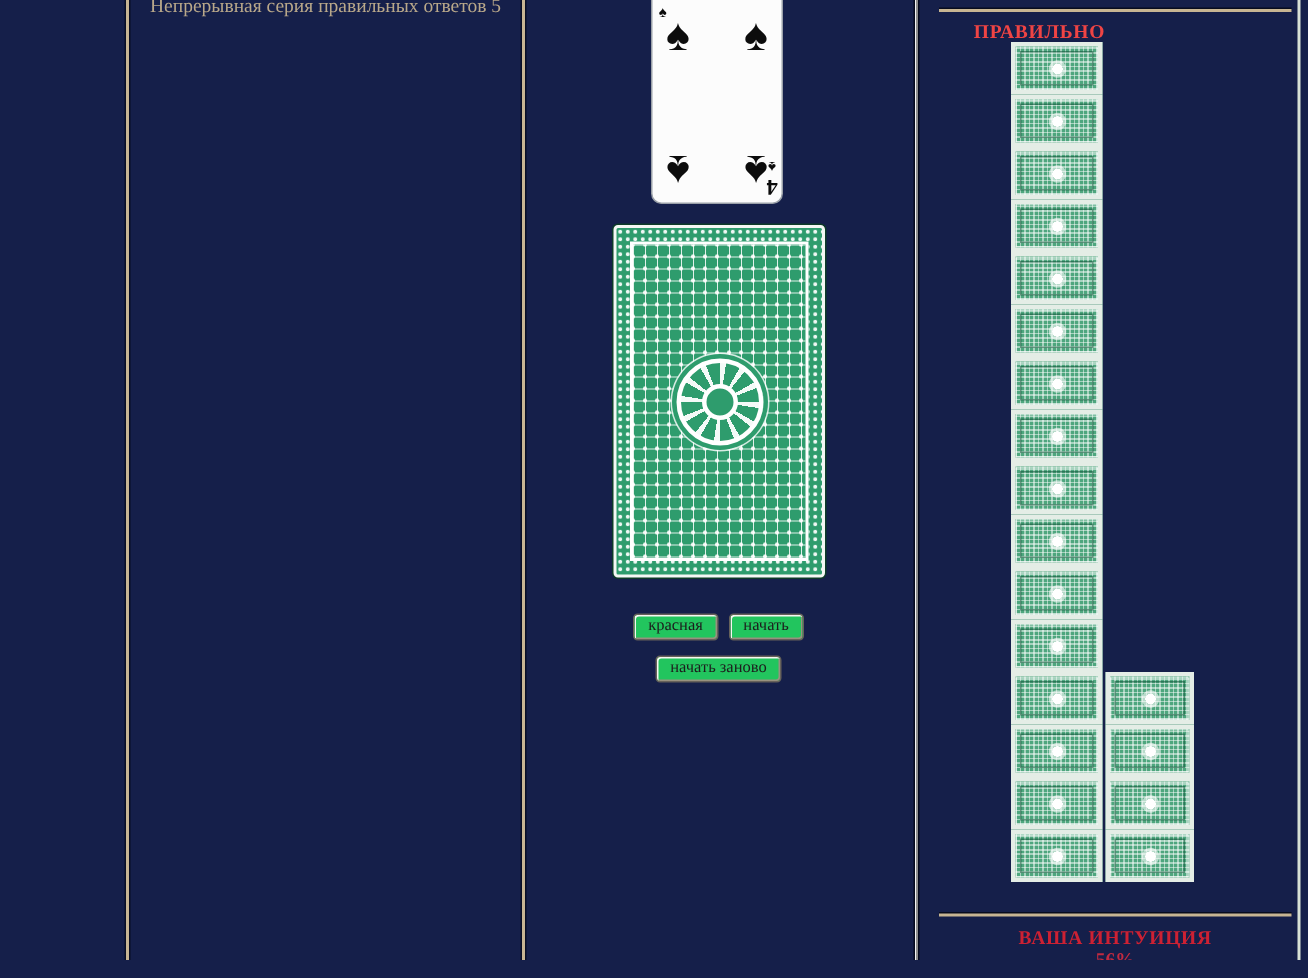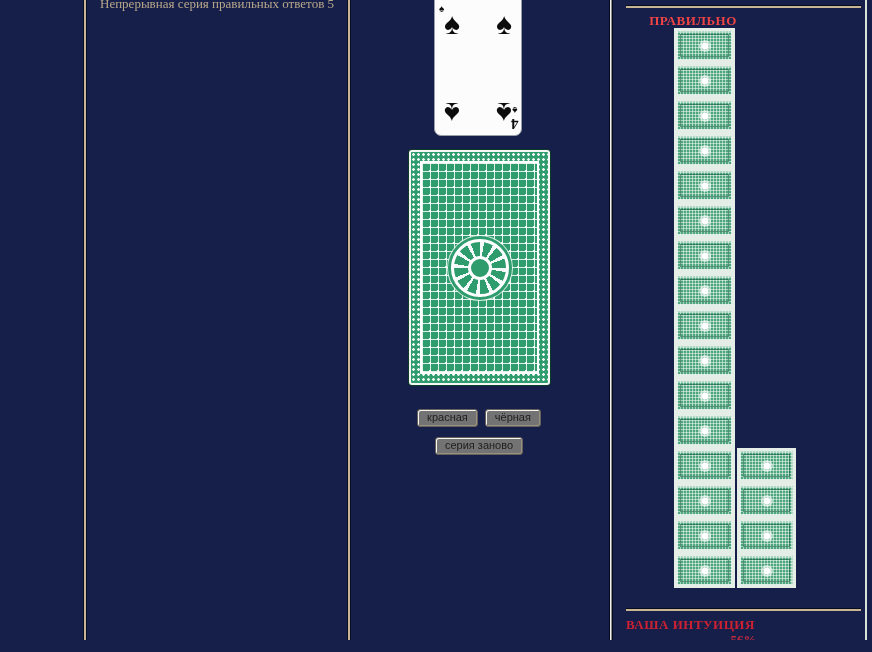"красная" .btn { background: #737373 -> #22c55e; font-family: Liberation Sans, sans-serif -> Liberation Serif, serif }
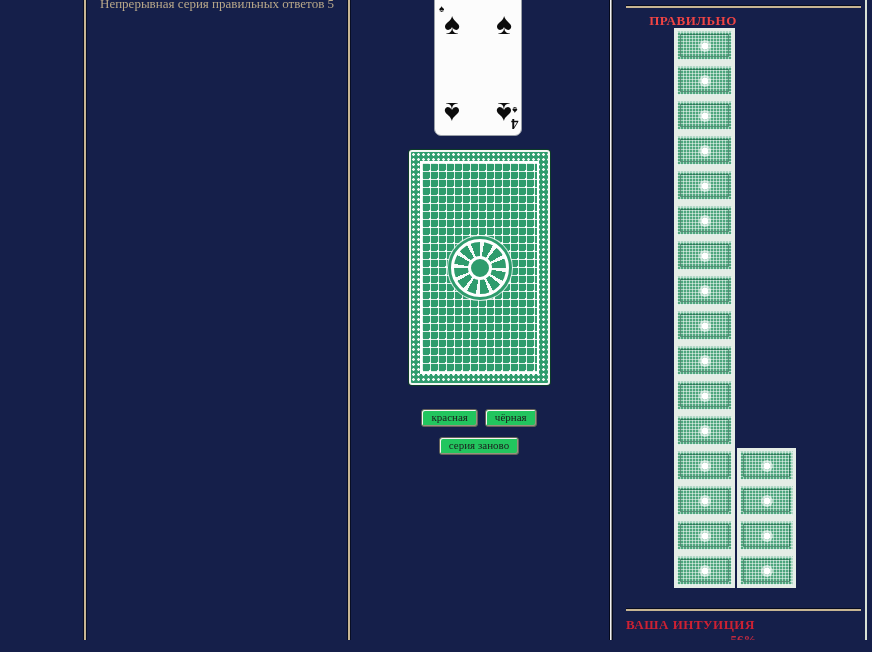"чёрная" button.btn { text: чёрная -> начать }
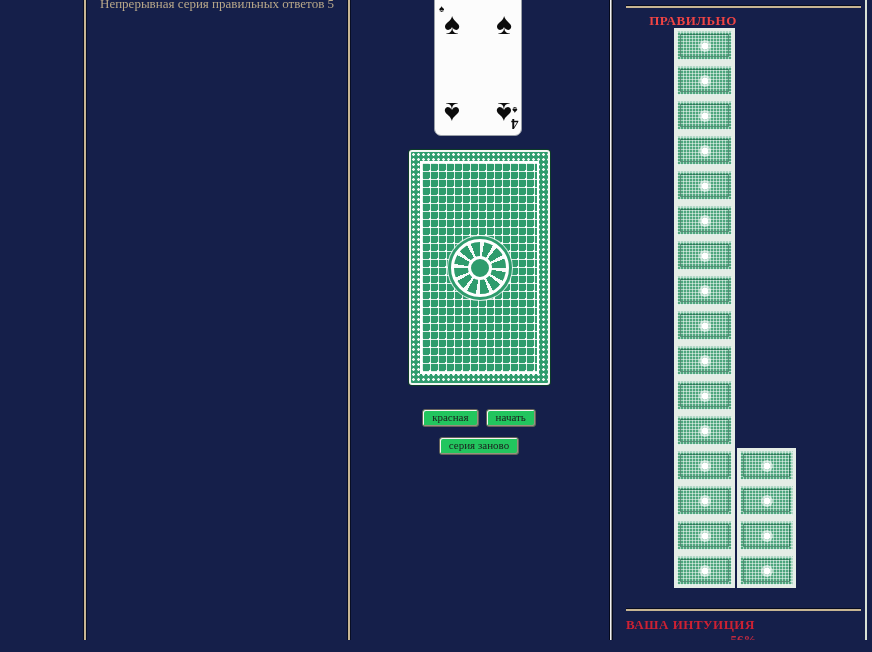"серия заново" button.btn { text: серия -> начать }
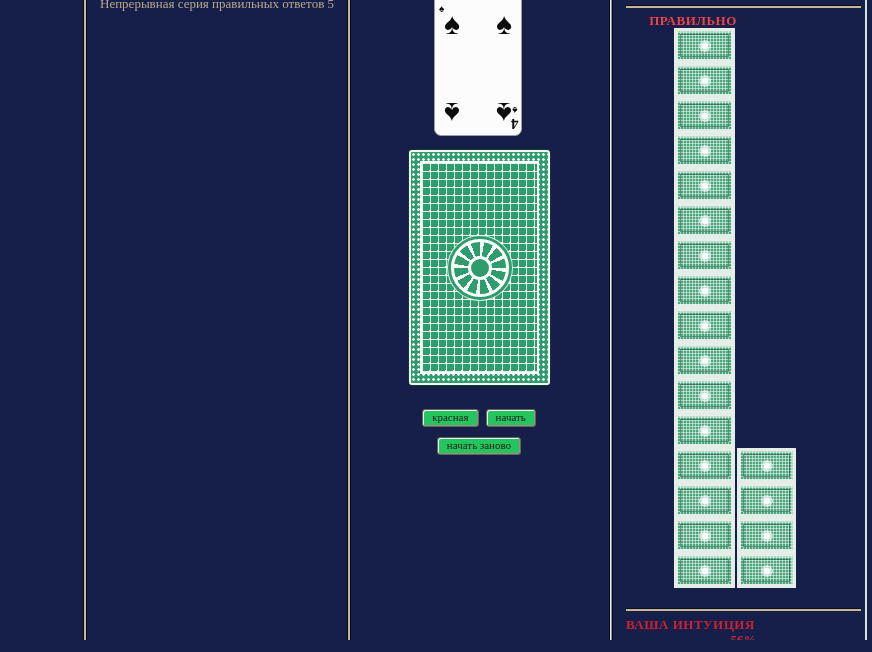"ВАША ИНТУИЦИЯ" .intuition-label { text-align: none -> center }
